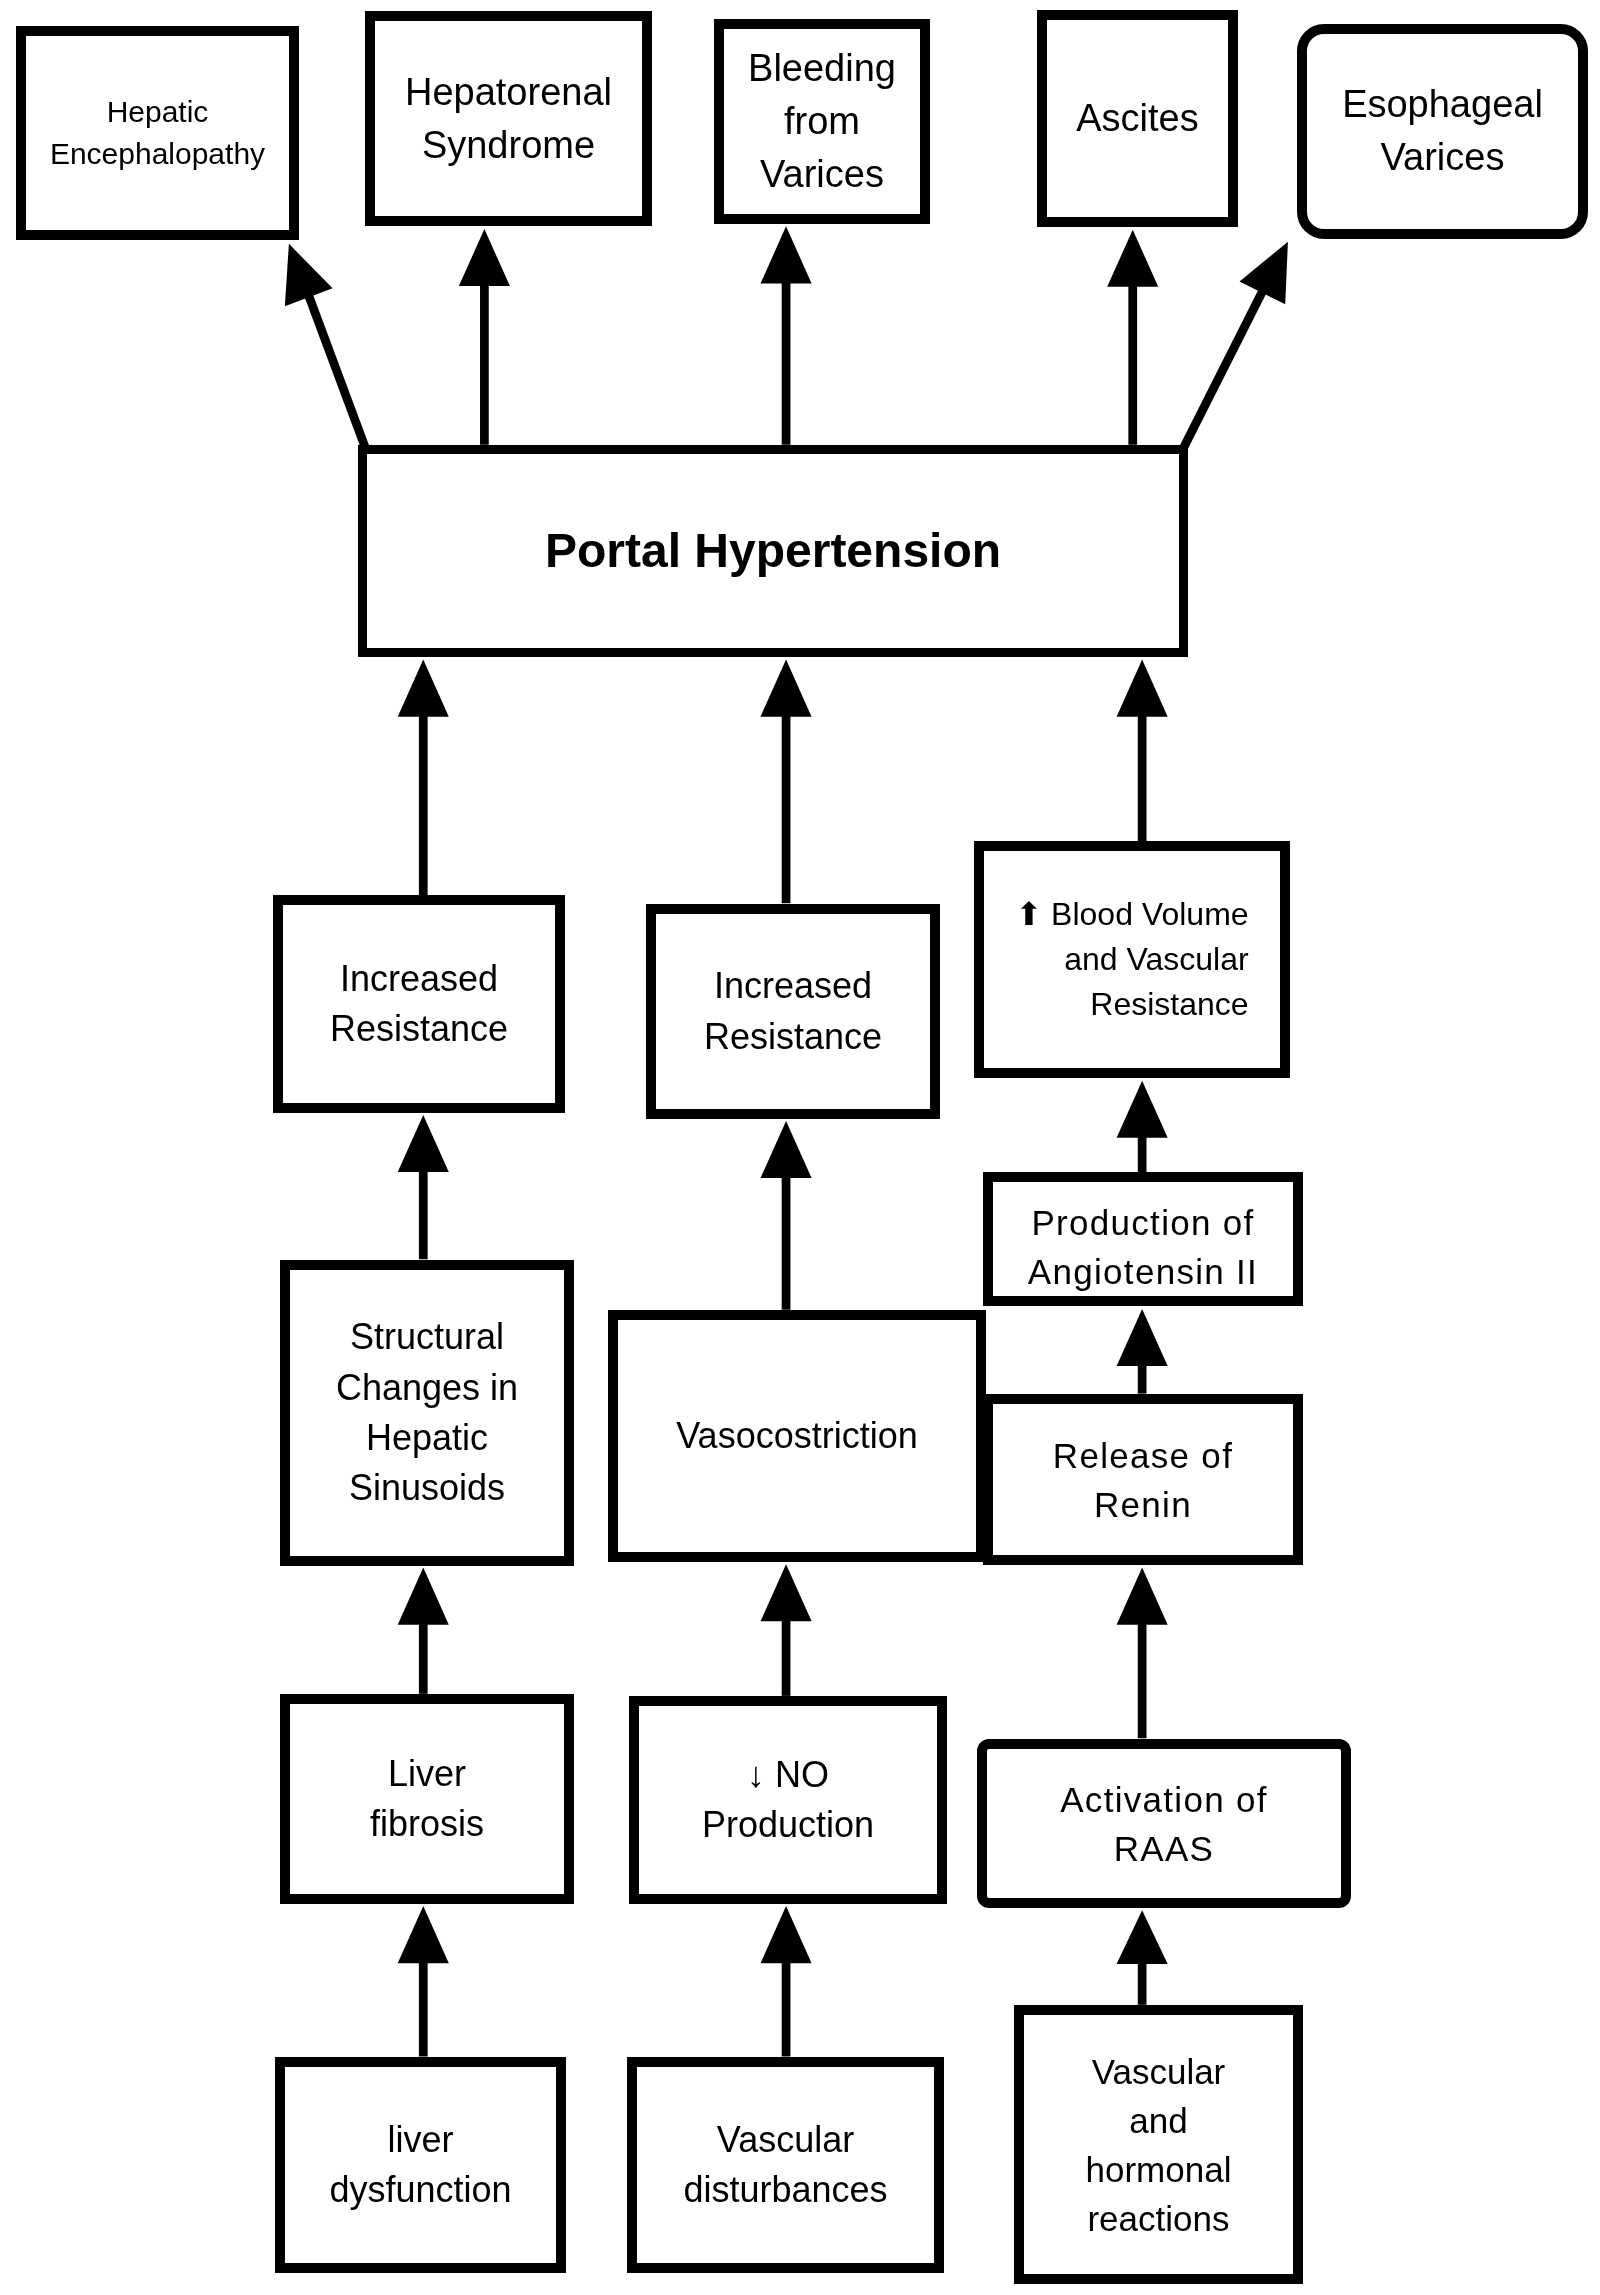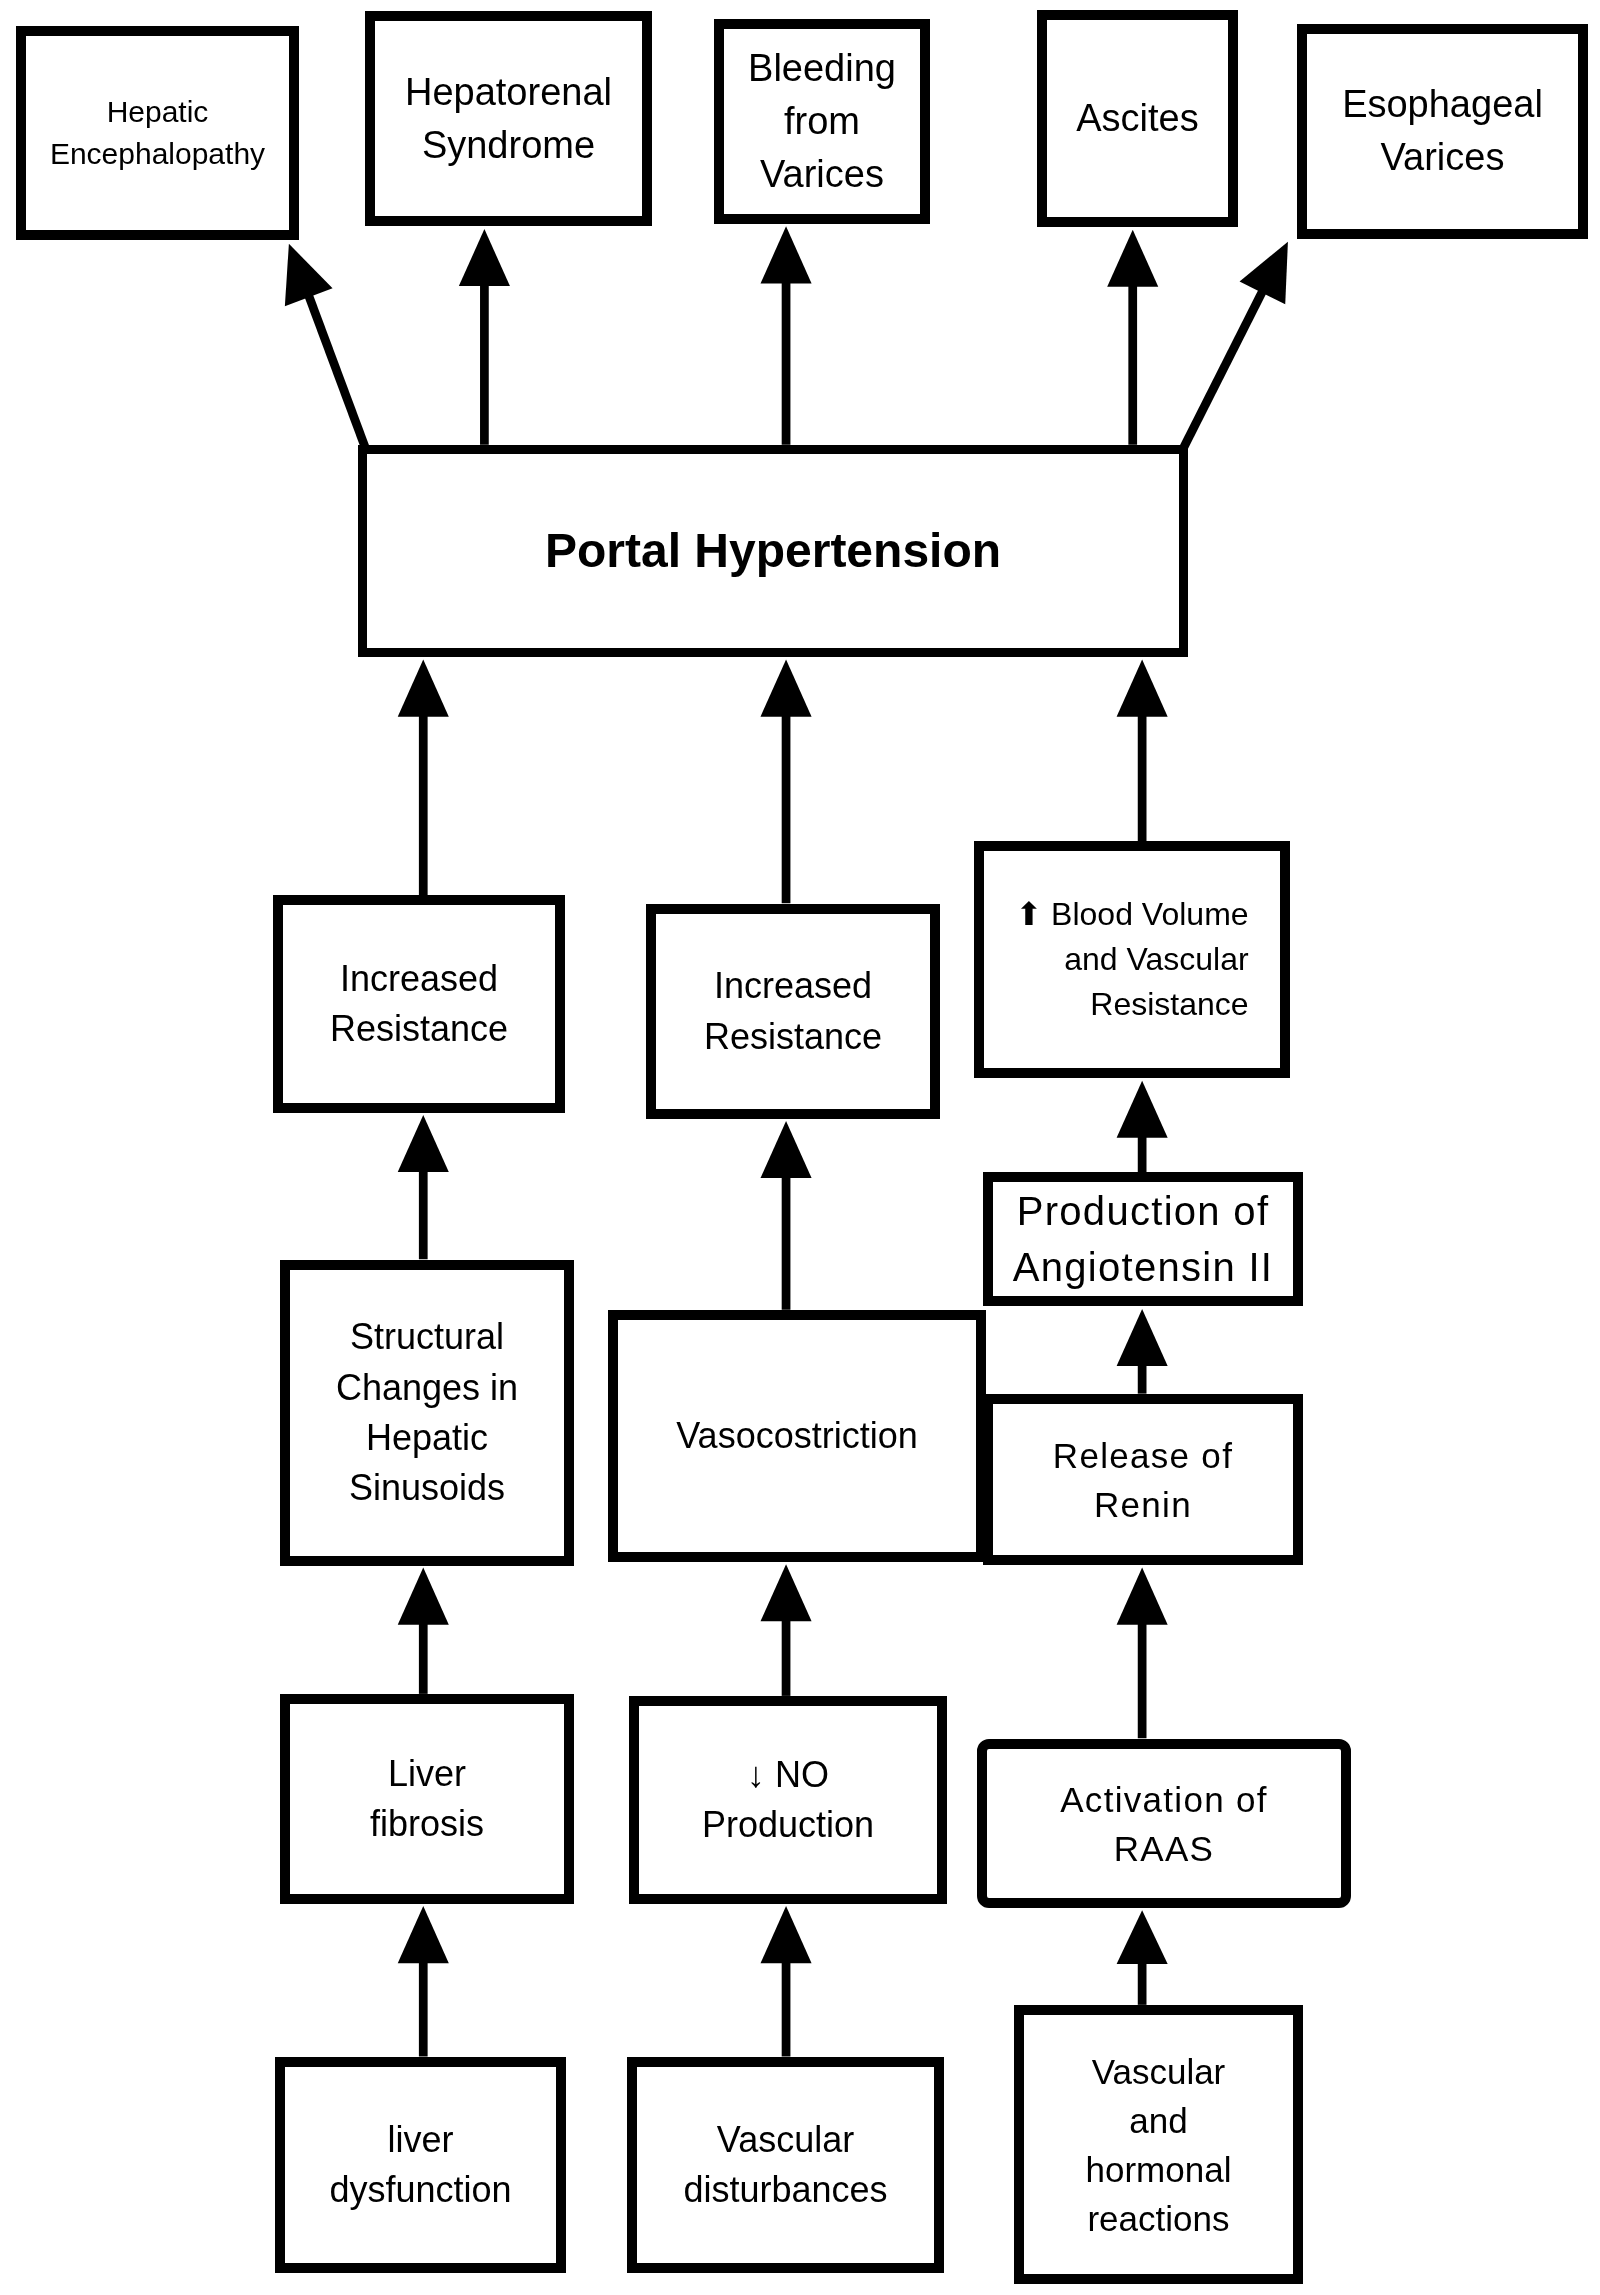"Esophageal" #esophageal-varices { border-radius: none -> 27px }
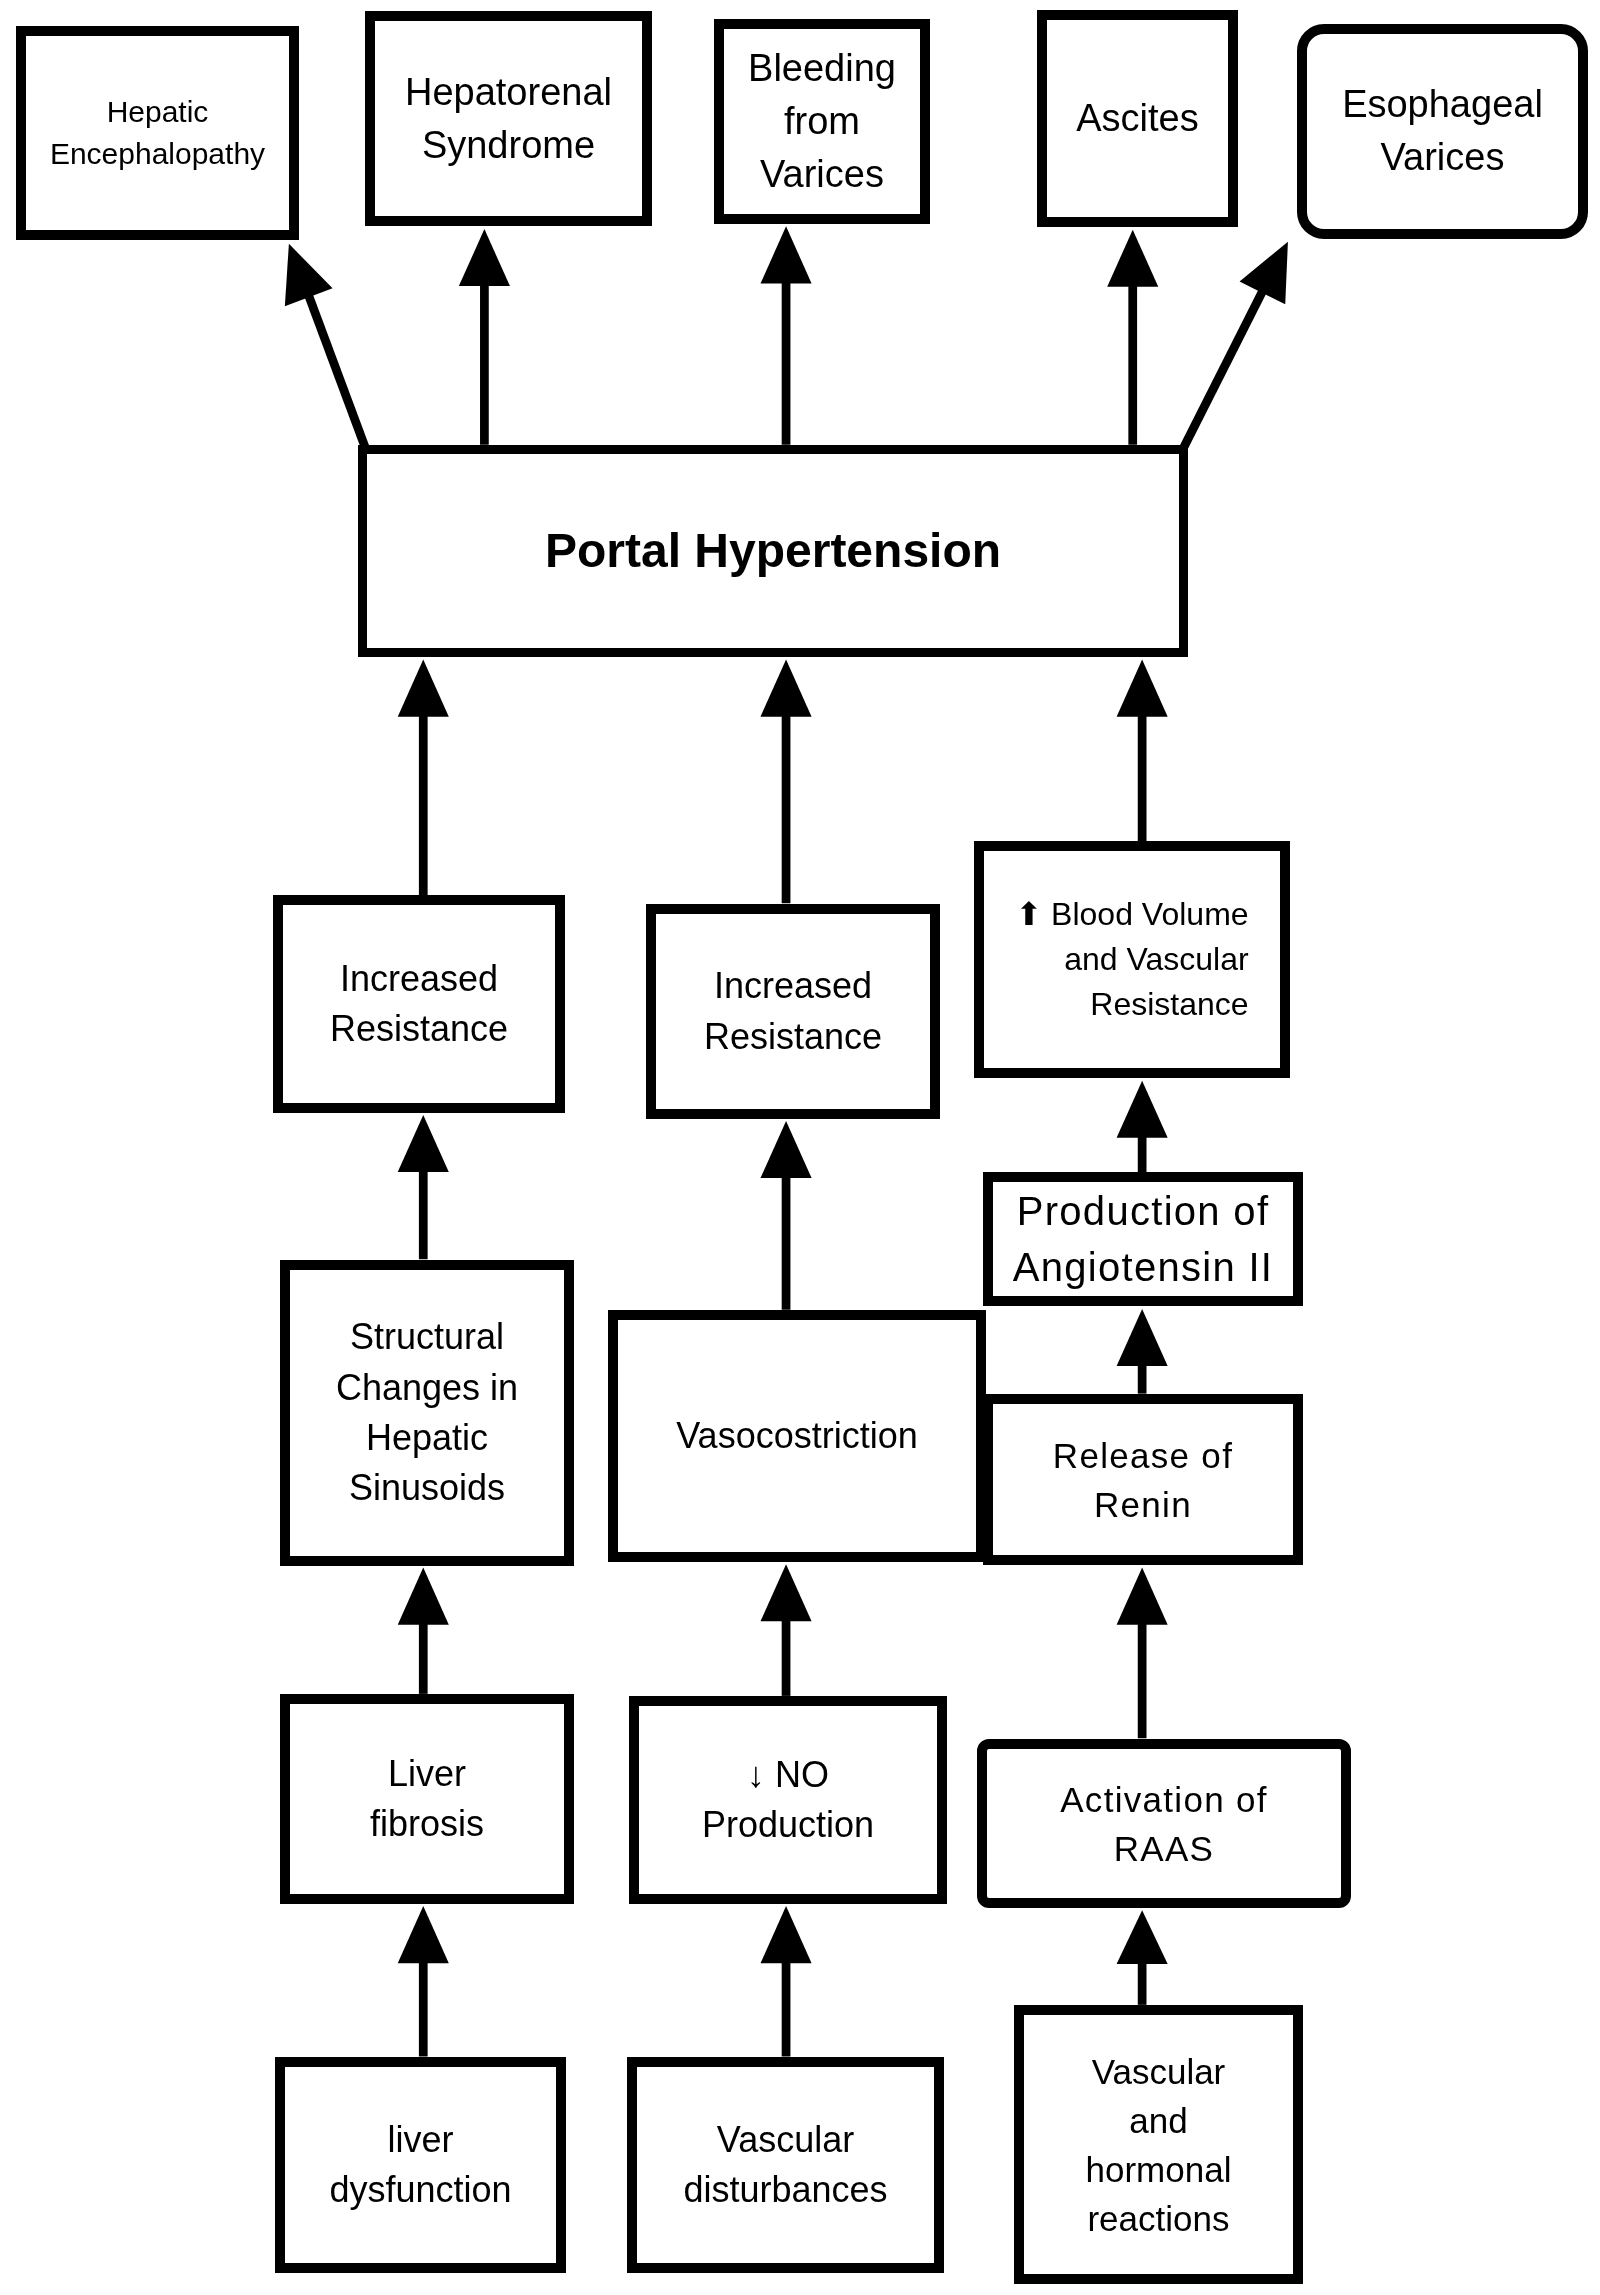"Production of" #production-angiotensin { align-items: none -> flex-end; font-size: 40px -> 35px }
